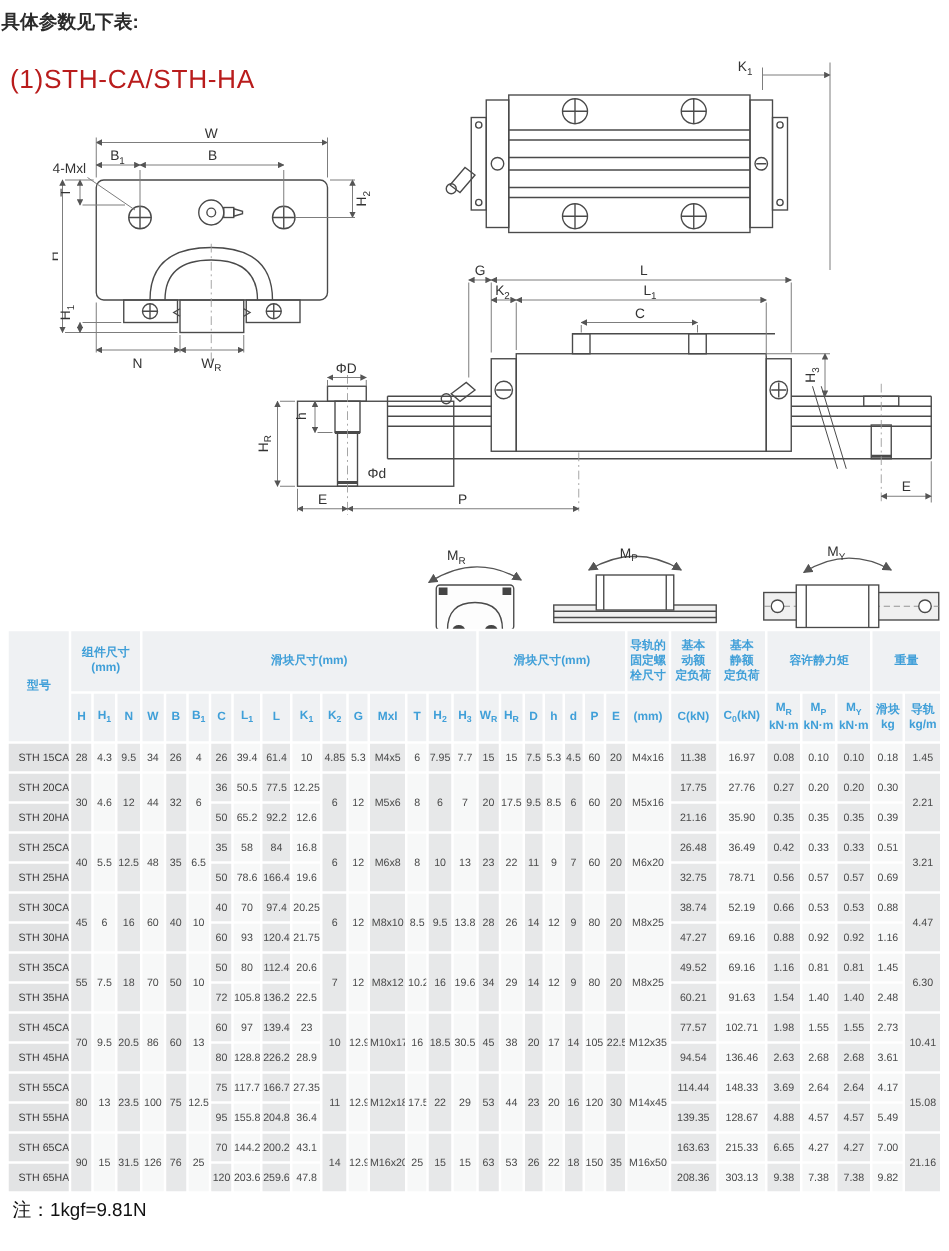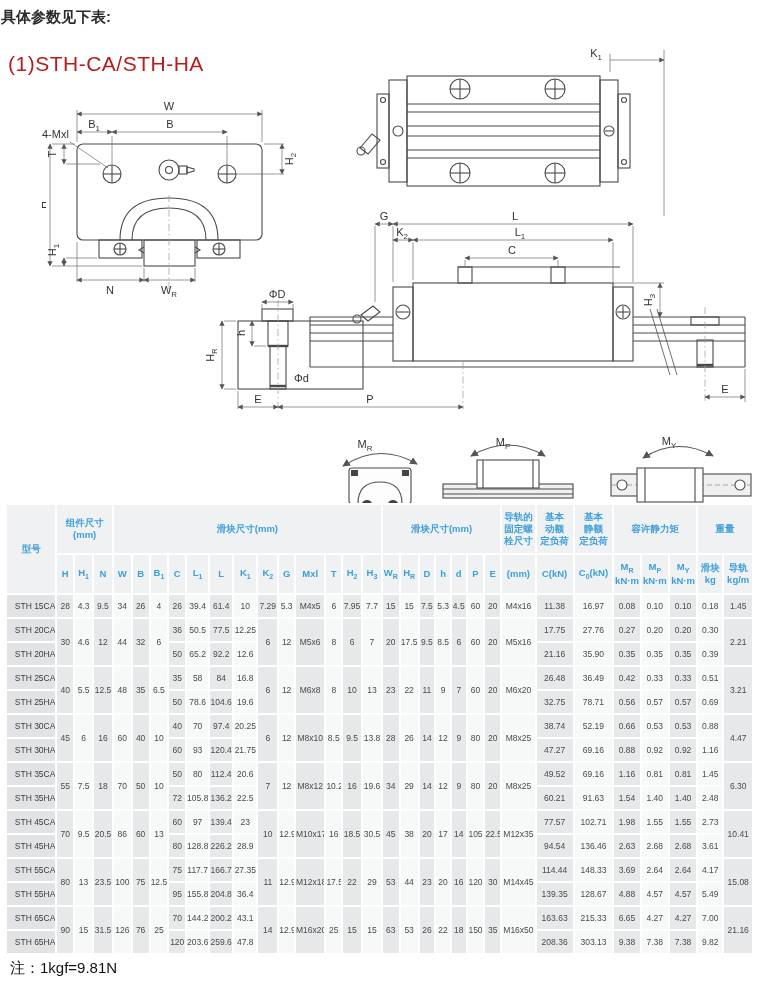"7.29" td.s { text: 7.29 -> 4.85 }
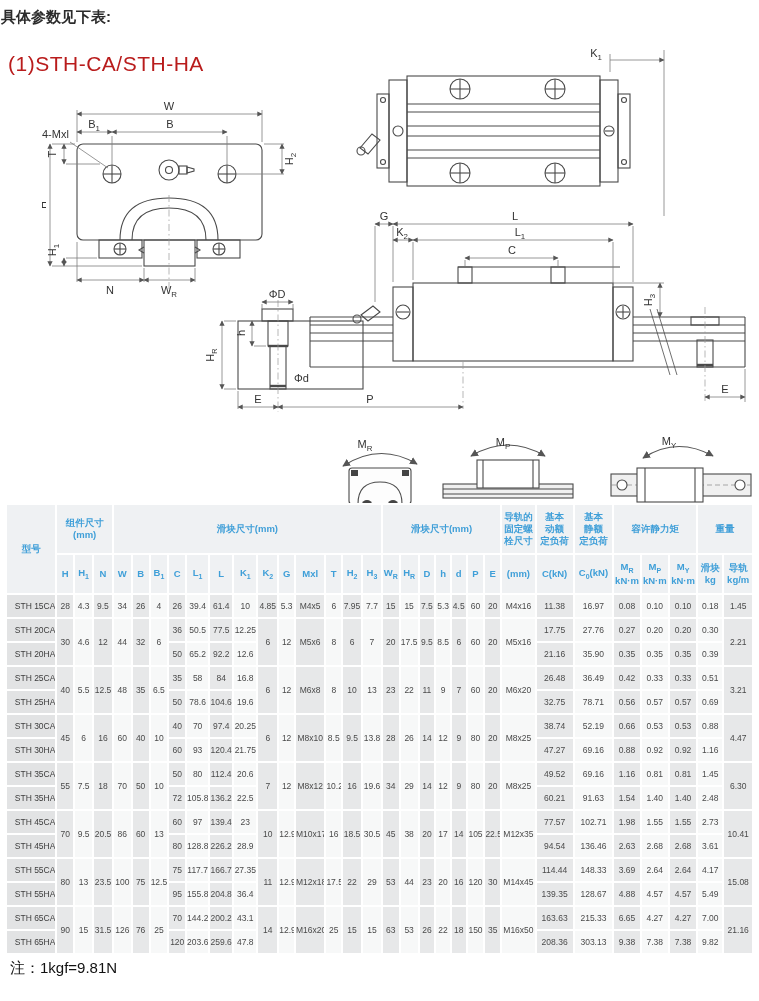"104.6" td.v { text: 104.6 -> 166.4 }
